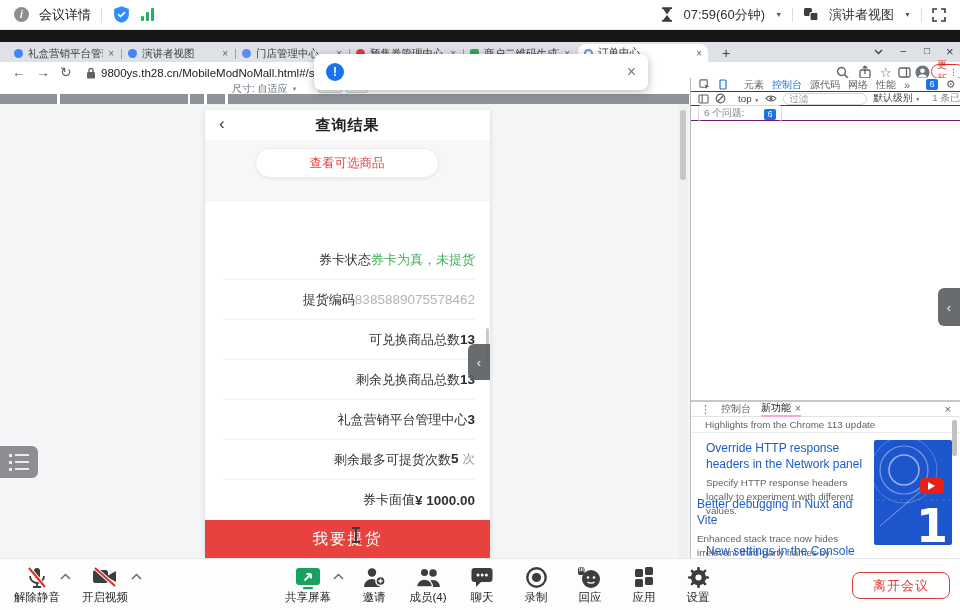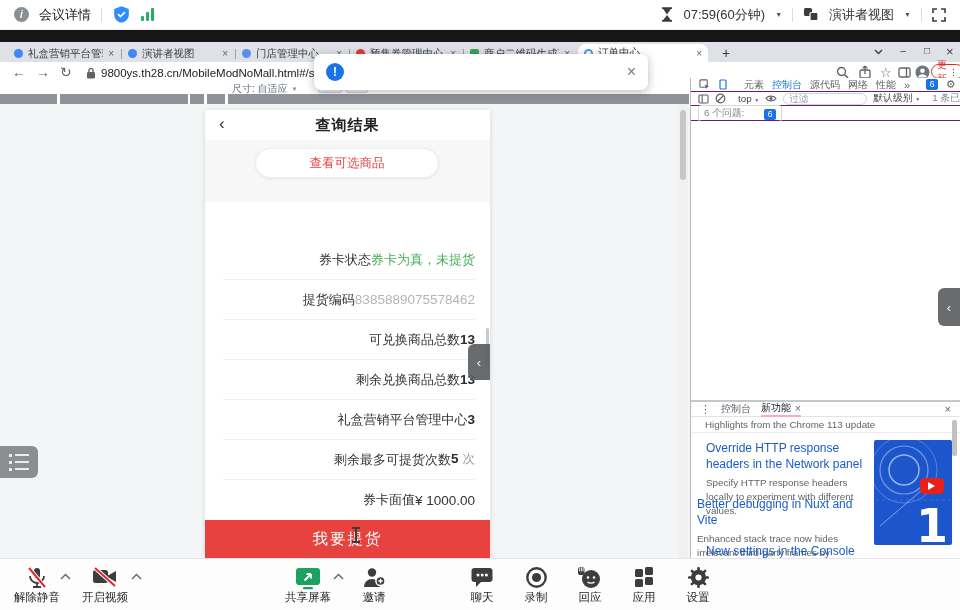"¥ 1000.00" .pv.price { font-weight: 400 -> 700 }
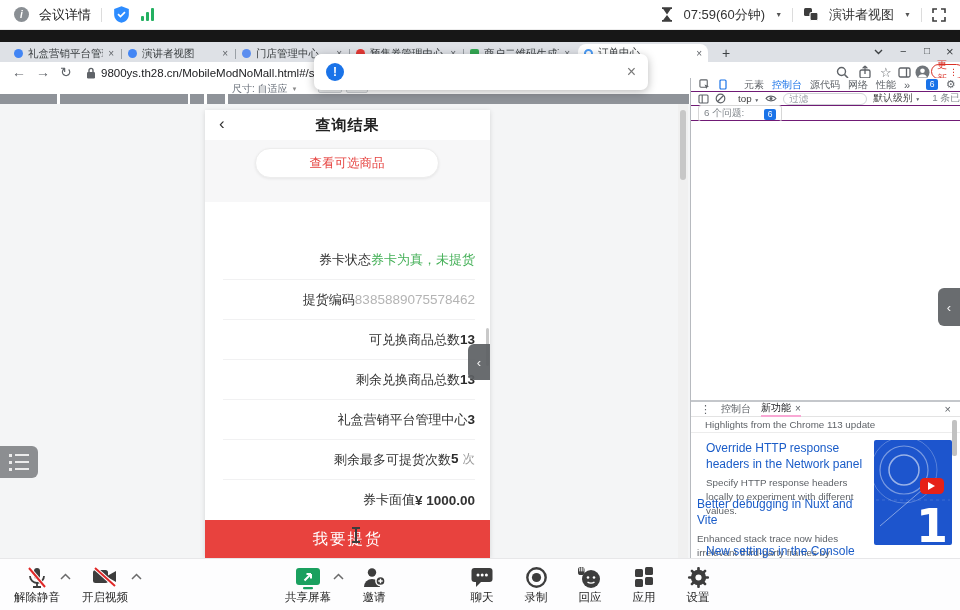"离开会议" div.leavebtn { html: none -> <div> <span>离开会议</span> </div> }
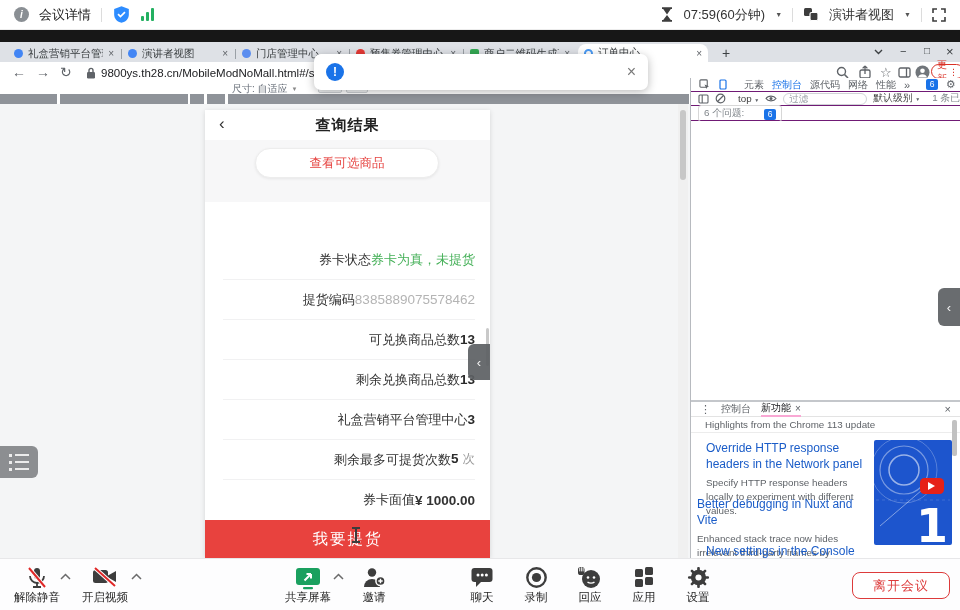"成员(4)" div.tbitem { html: none -> <div> <svg> <circle></circle> <path></path> <circle></circle> <path></path> </svg> <span>成员(4)</span> </div> }
